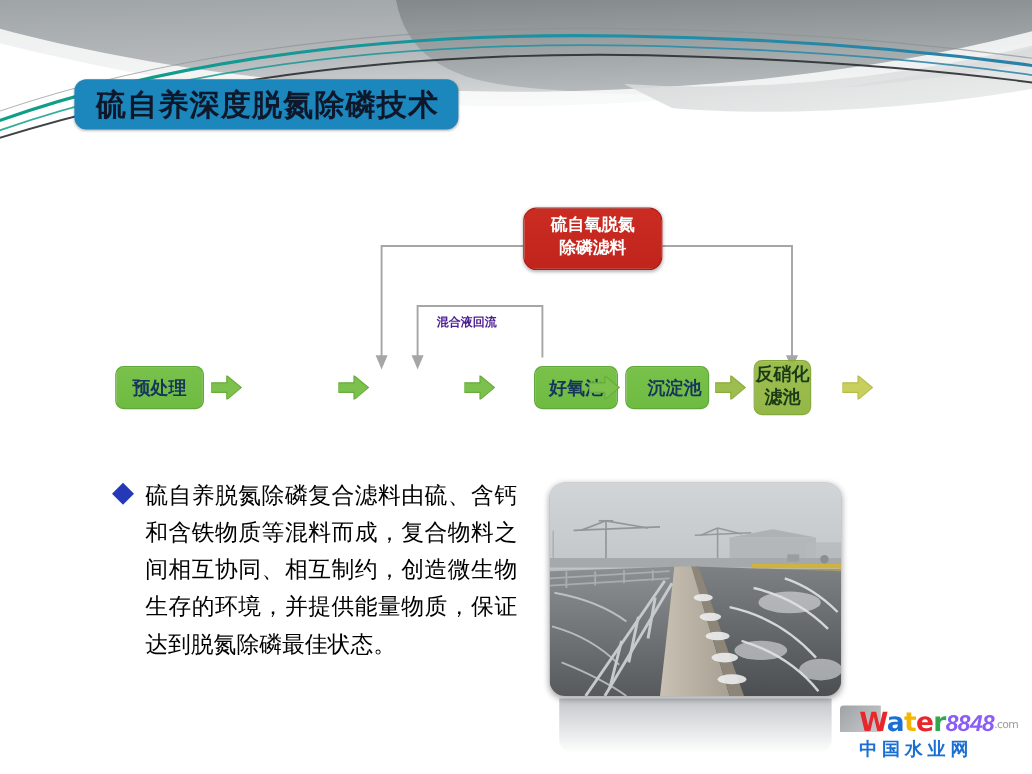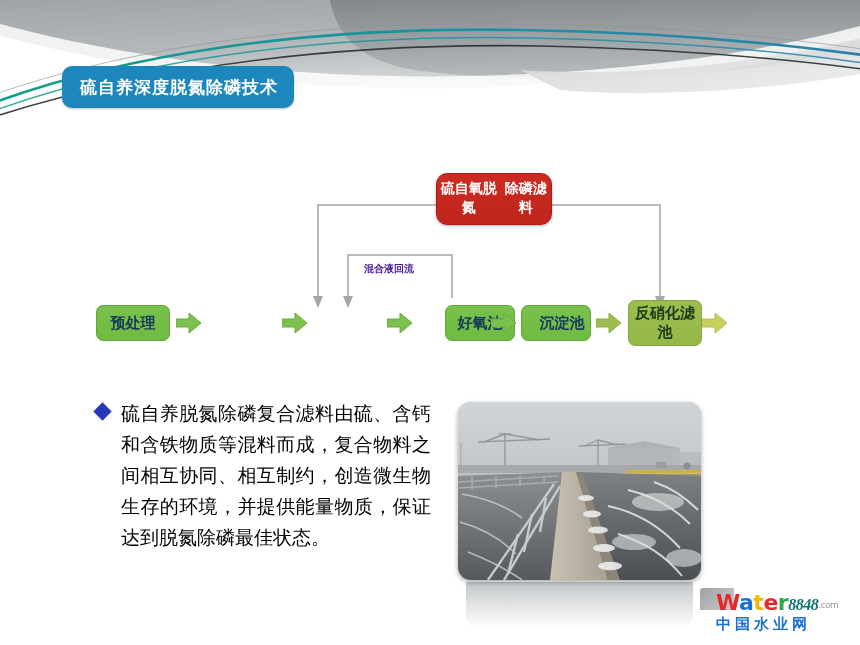"硫自养深度脱氮除磷技术" #title-plaque .title-text { color: #ffffff -> #0f172a; font-size: 17px -> 25px }
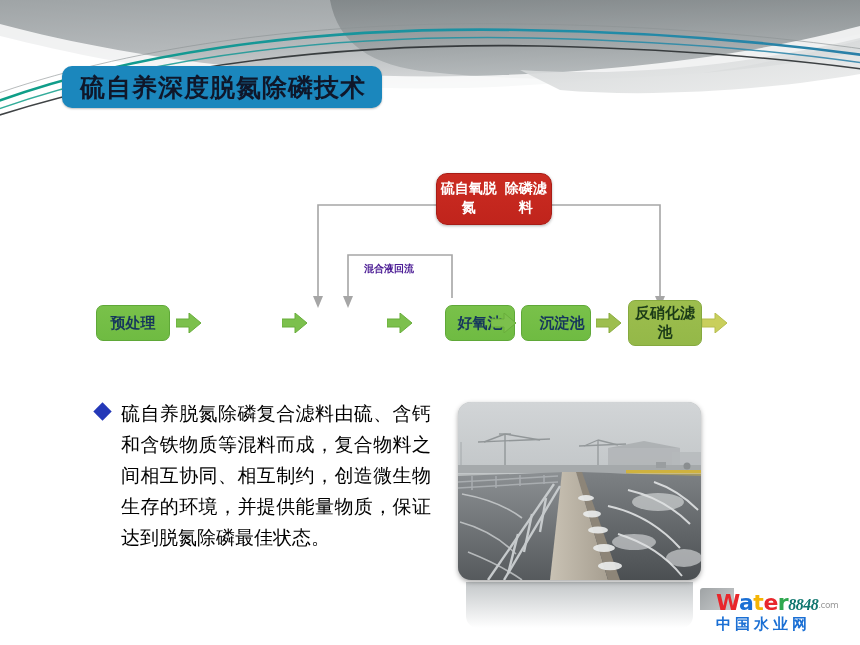"硫自氧脱氮" div.flow-box { flex-direction: row -> column }
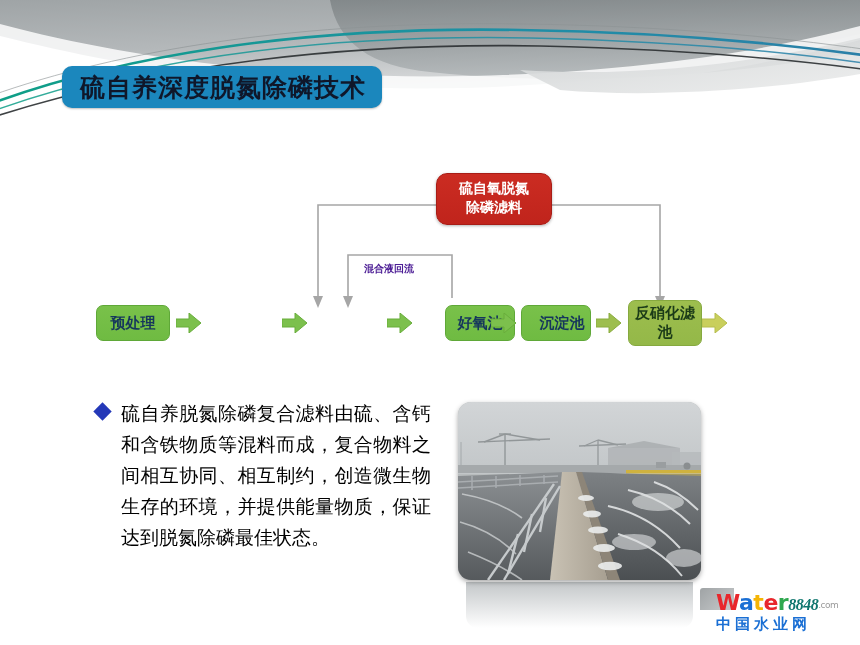"反硝化滤池" div.flow-box { width: 74px -> 48px }
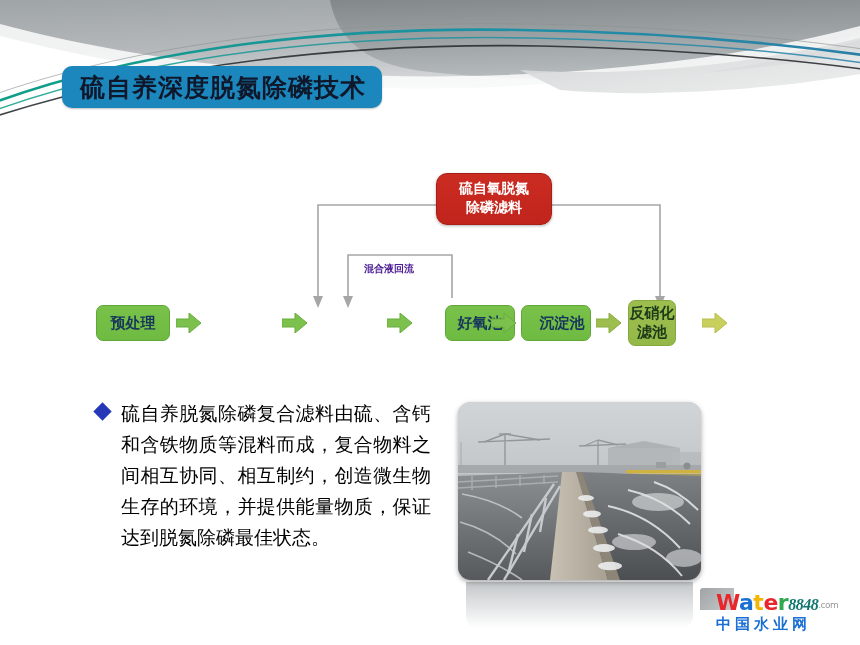"8848" #logo-wordmark .lnum { color: #0f766e -> #8b5cf6; font-family: Liberation Serif, serif -> Liberation Sans, sans-serif; font-size: 16px -> 19px }
